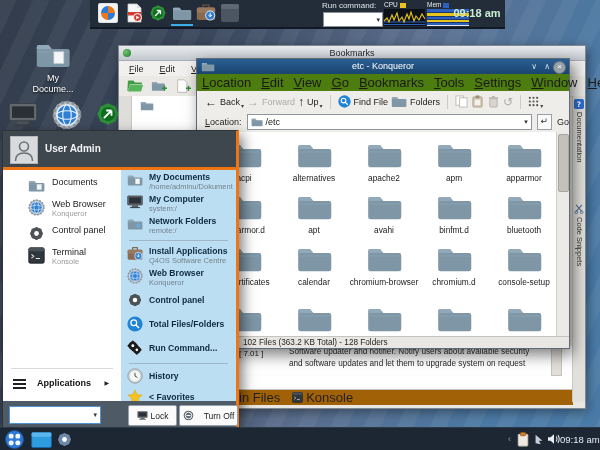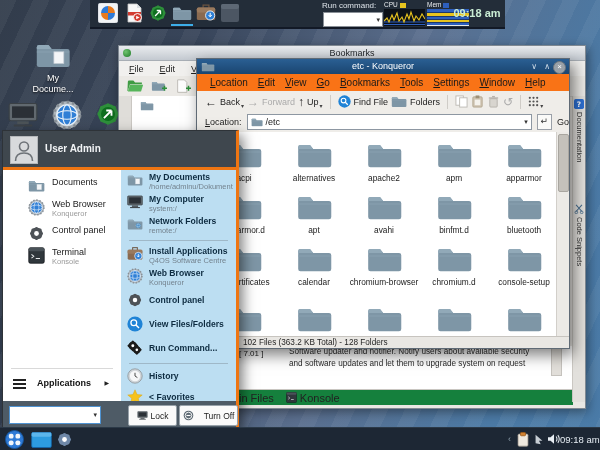"Location" #kq-menubar { background: #f97316 -> #4d7c0f; font-size: 10px -> 13px; padding-left: 13px -> 5px }
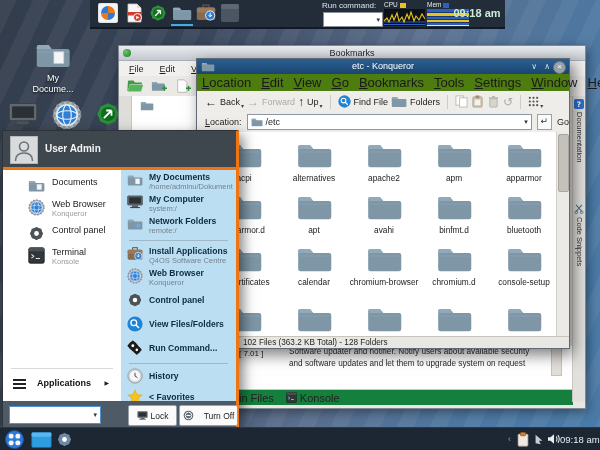"View Files/Folders" span.kmr-l1 { text: View -> Total }
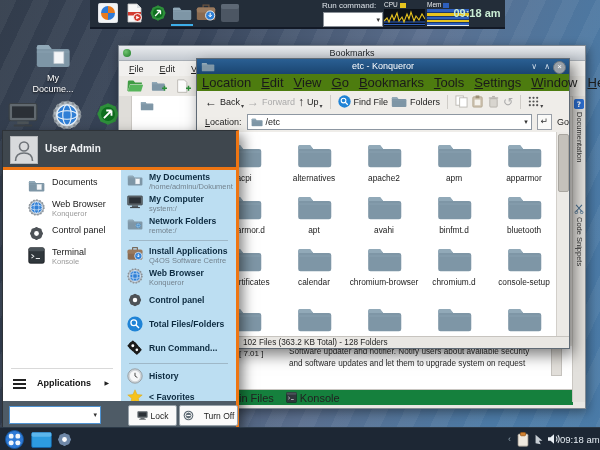"in Files" #td-tabbar { background: #15803d -> #a16207; font-size: 11px -> 13px }
